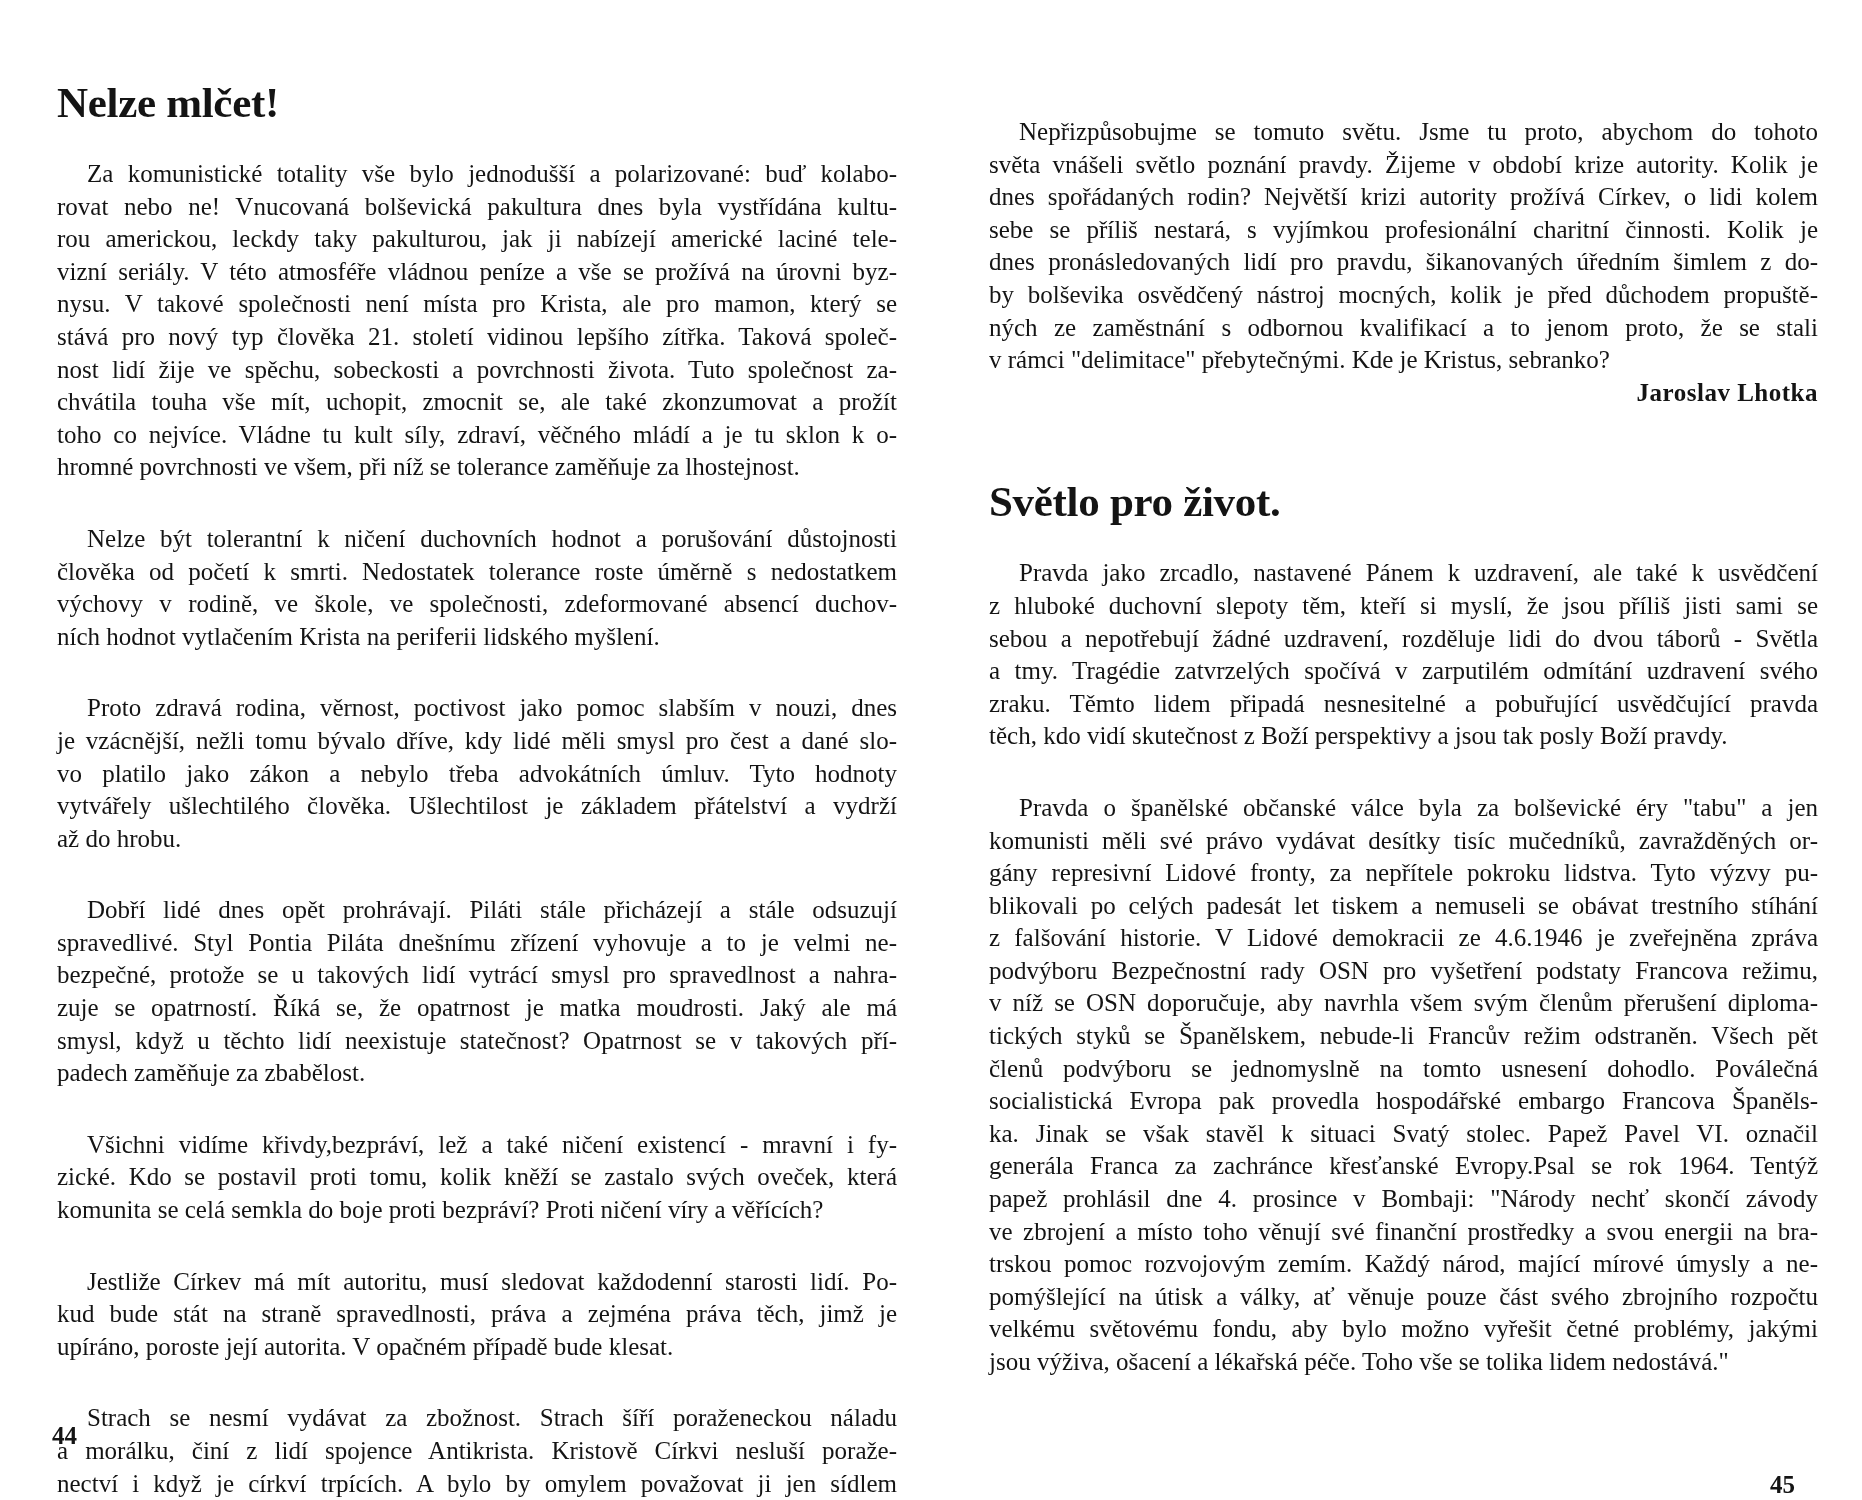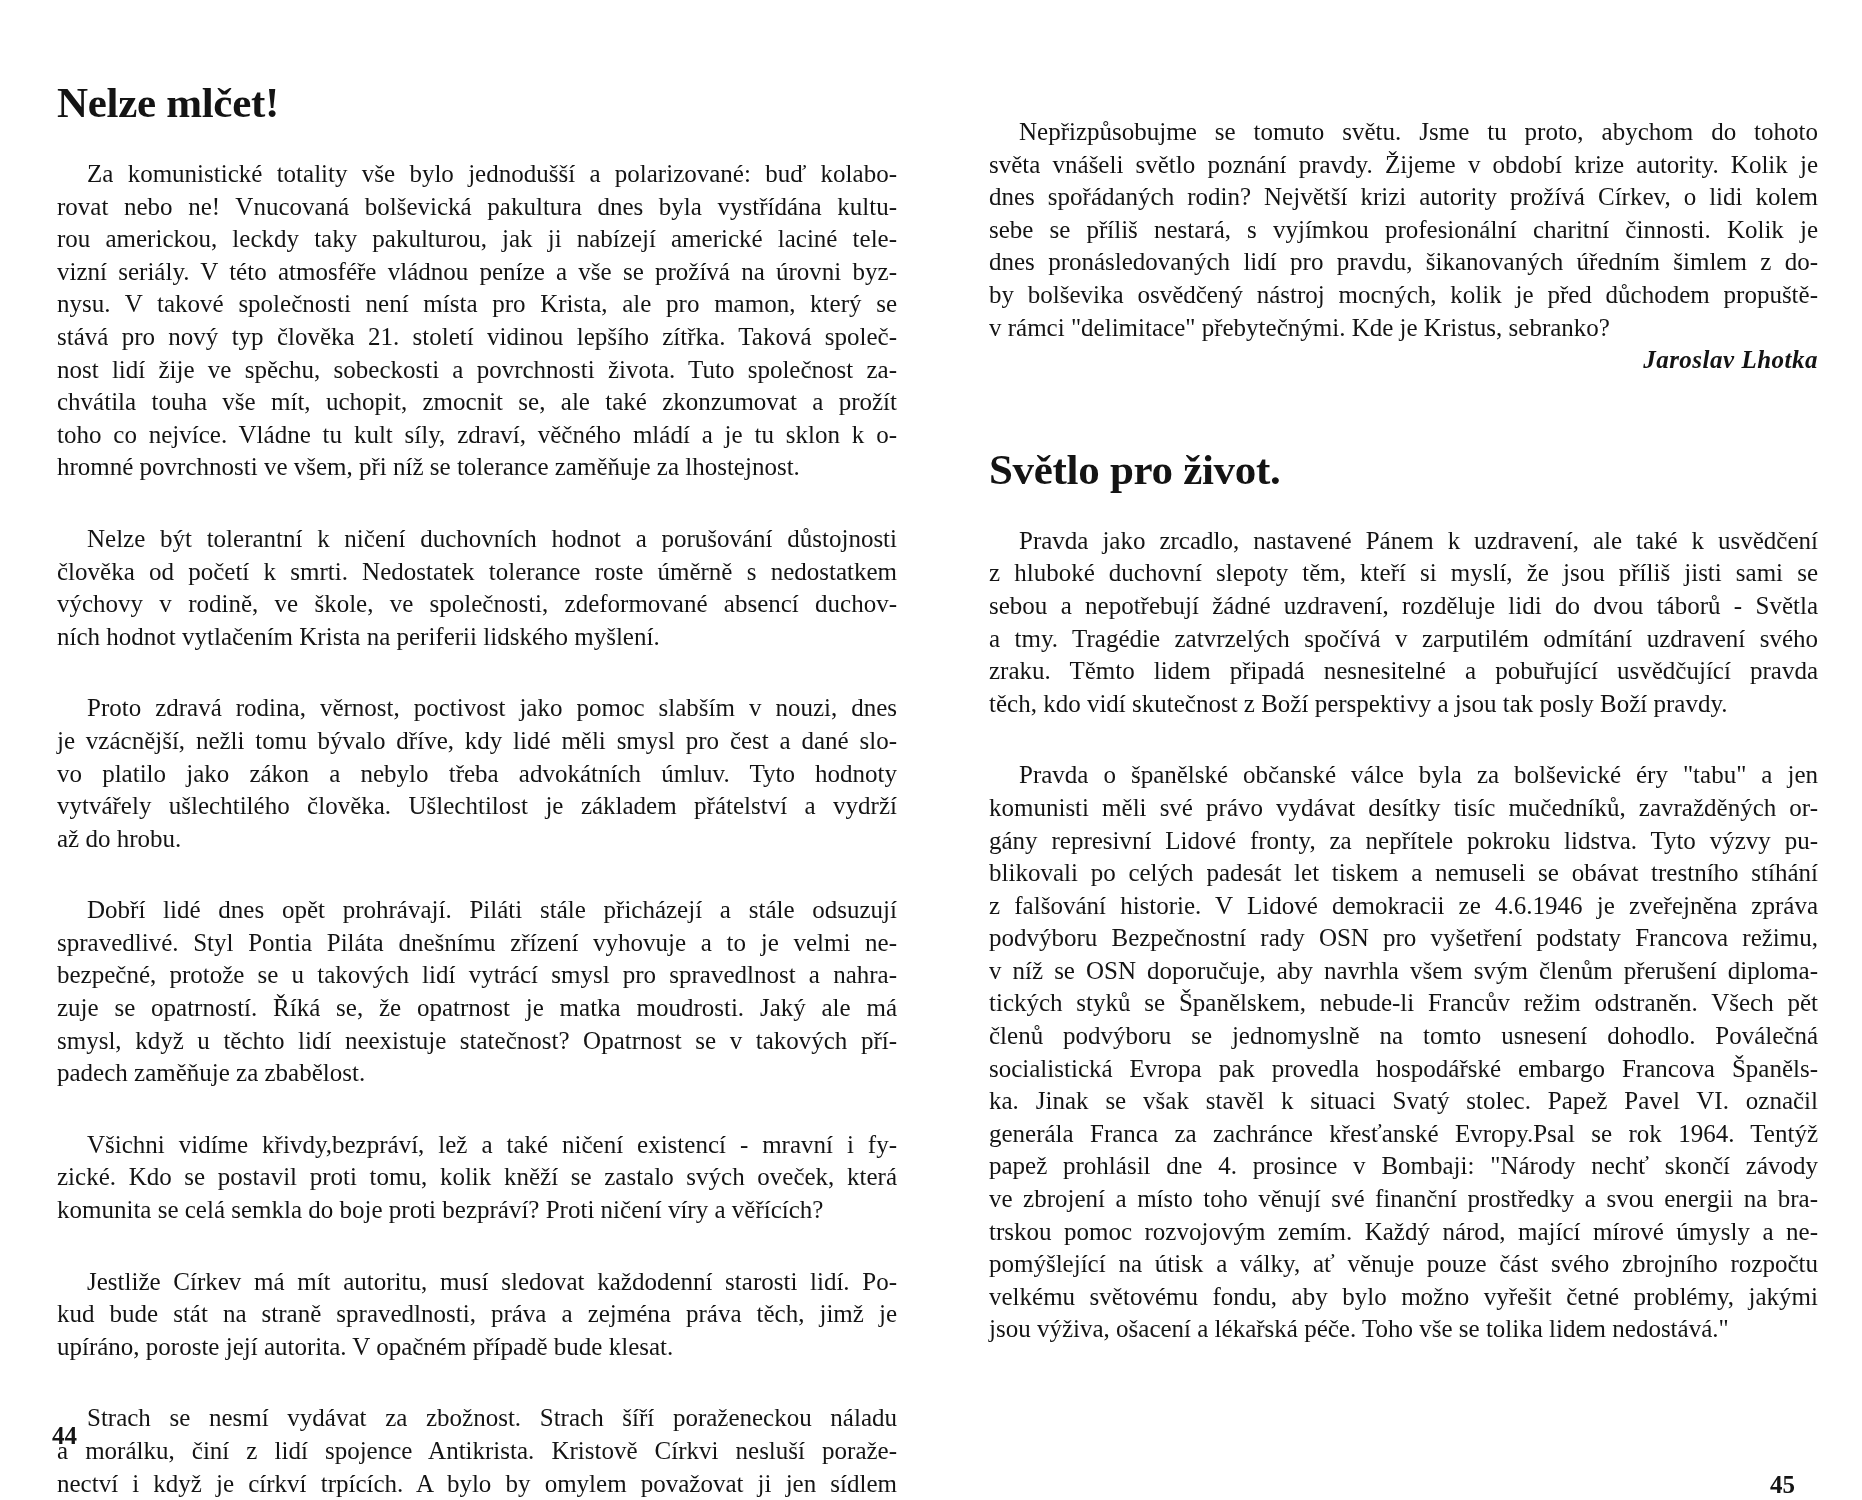"ných ze zaměstnání s odbornou" div.line { html: none -> <div>ných ze zaměstnání s odbornou kvalifikací a to jenom proto, že se stali</div> }
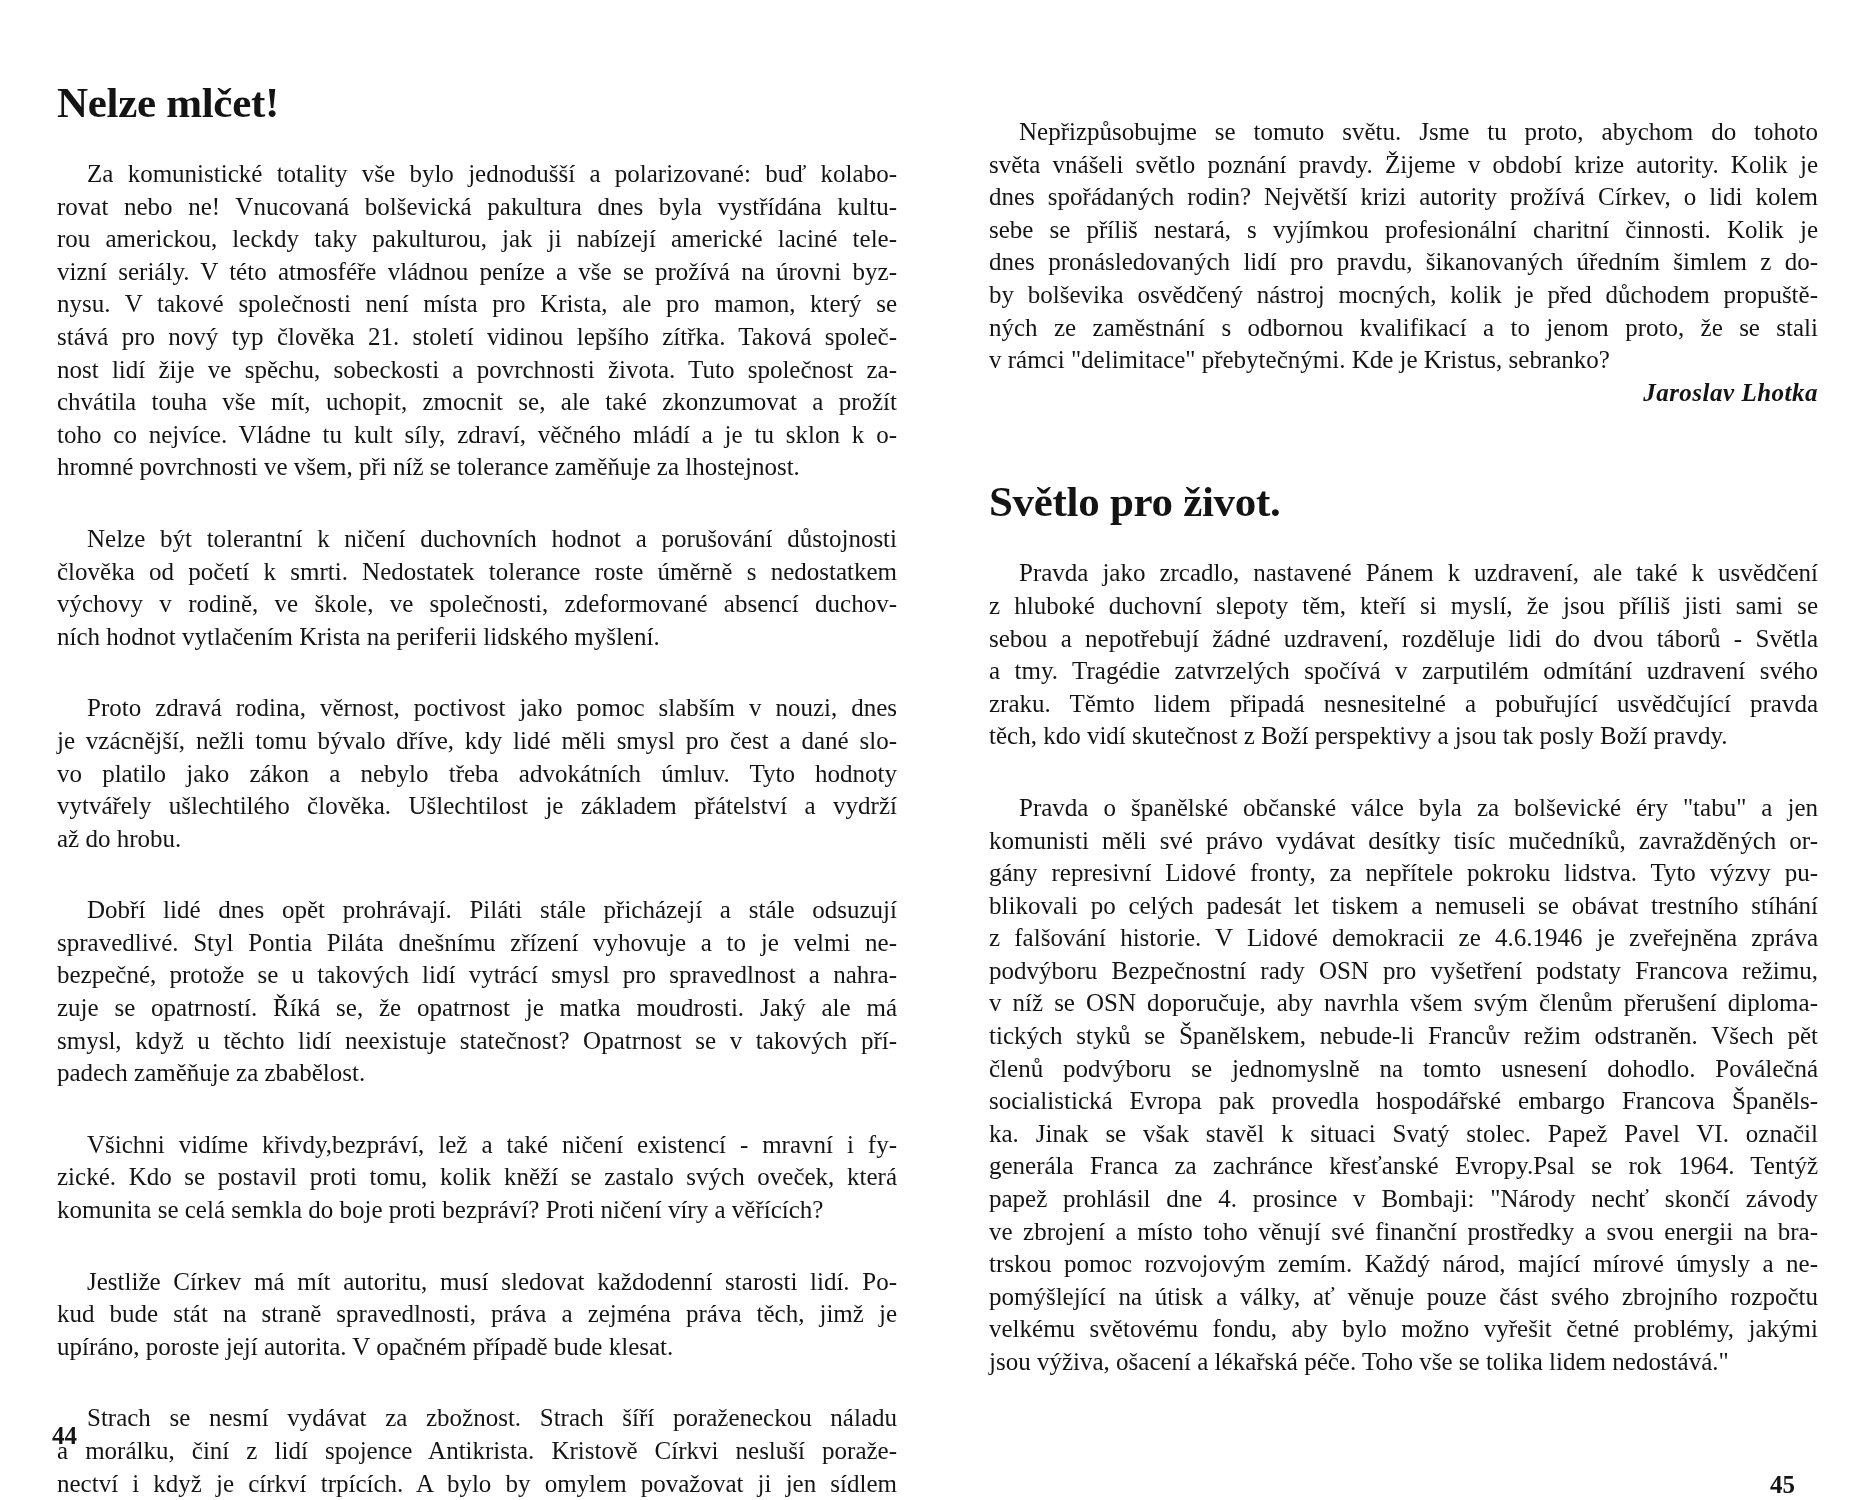"Jaroslav Lhotka" .author { font-style: italic -> none }
